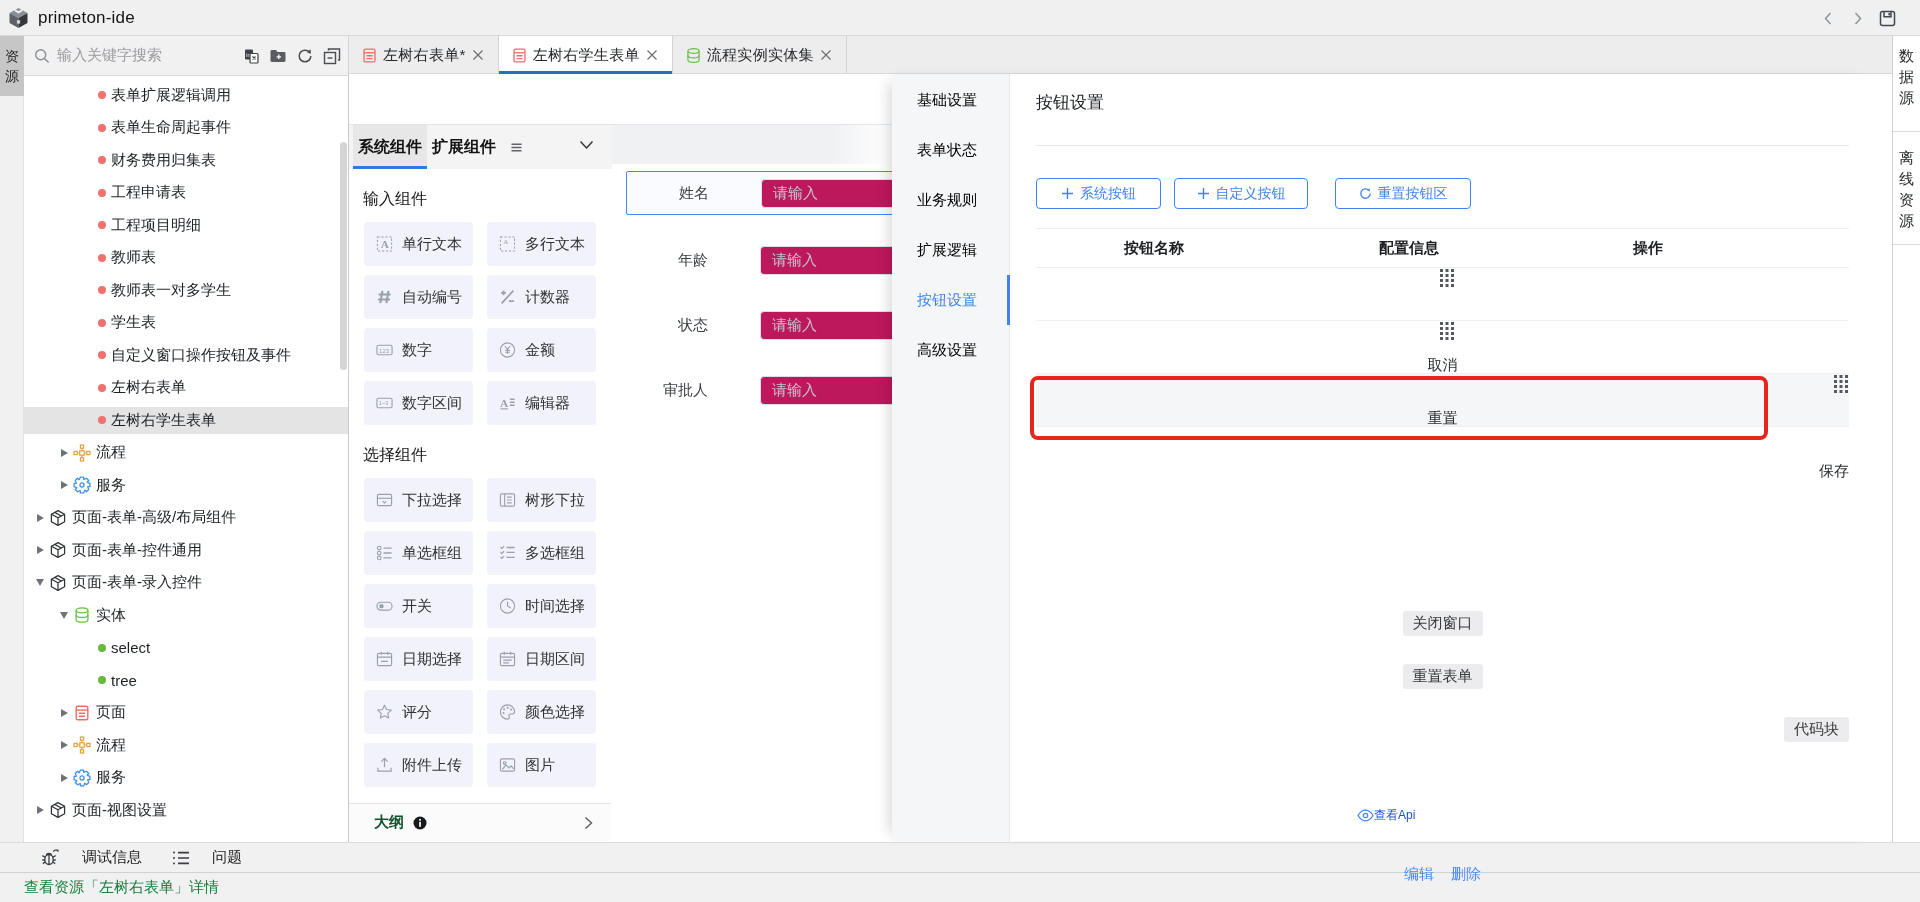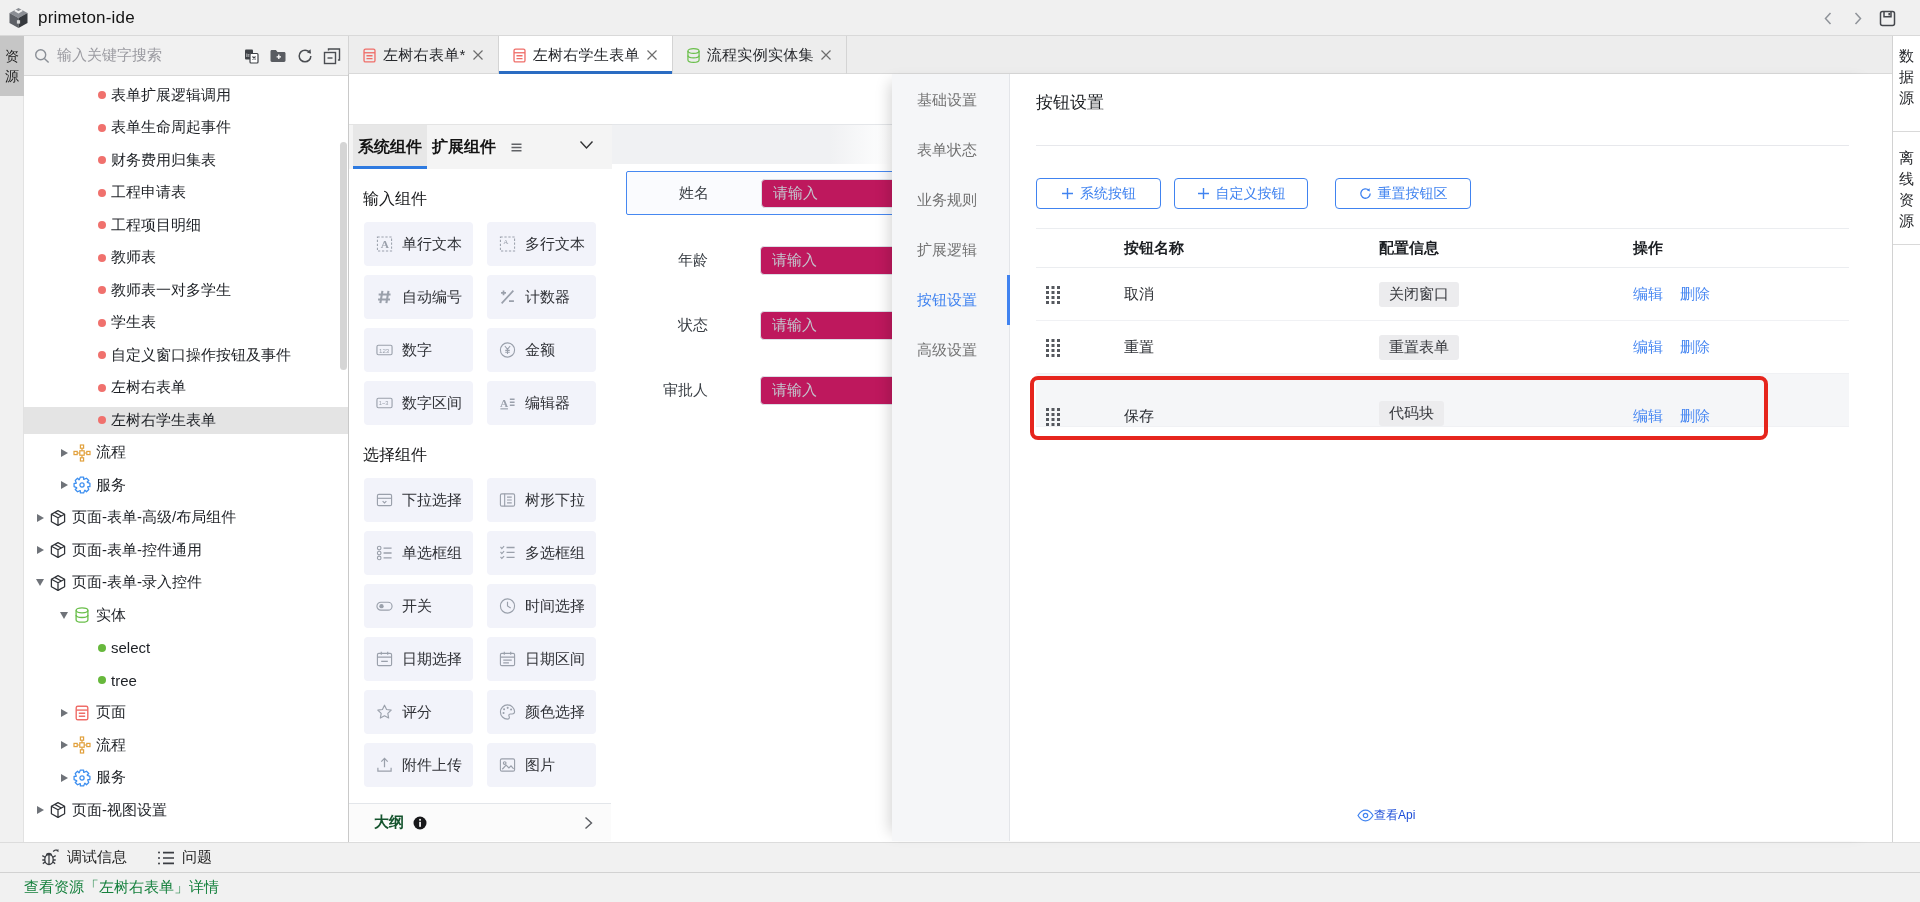"基础设置" .dnav-item { color: #737373 -> #000000 }
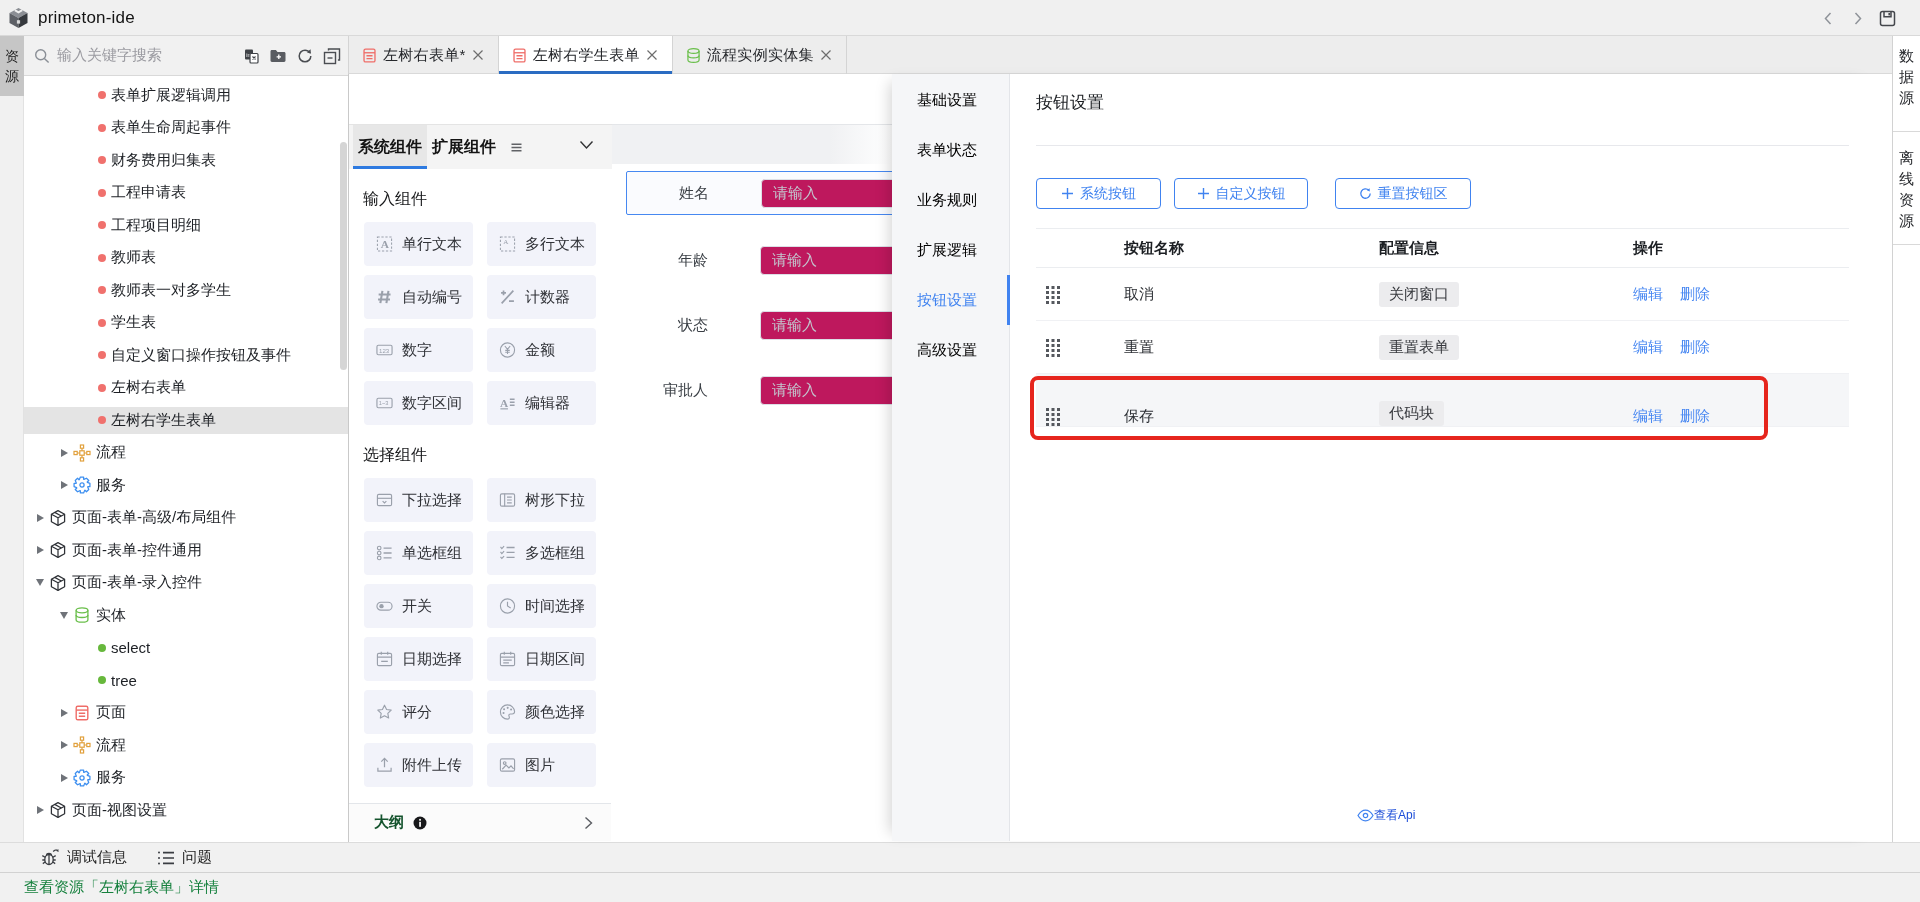"取消" .brow { flex-direction: none -> column }
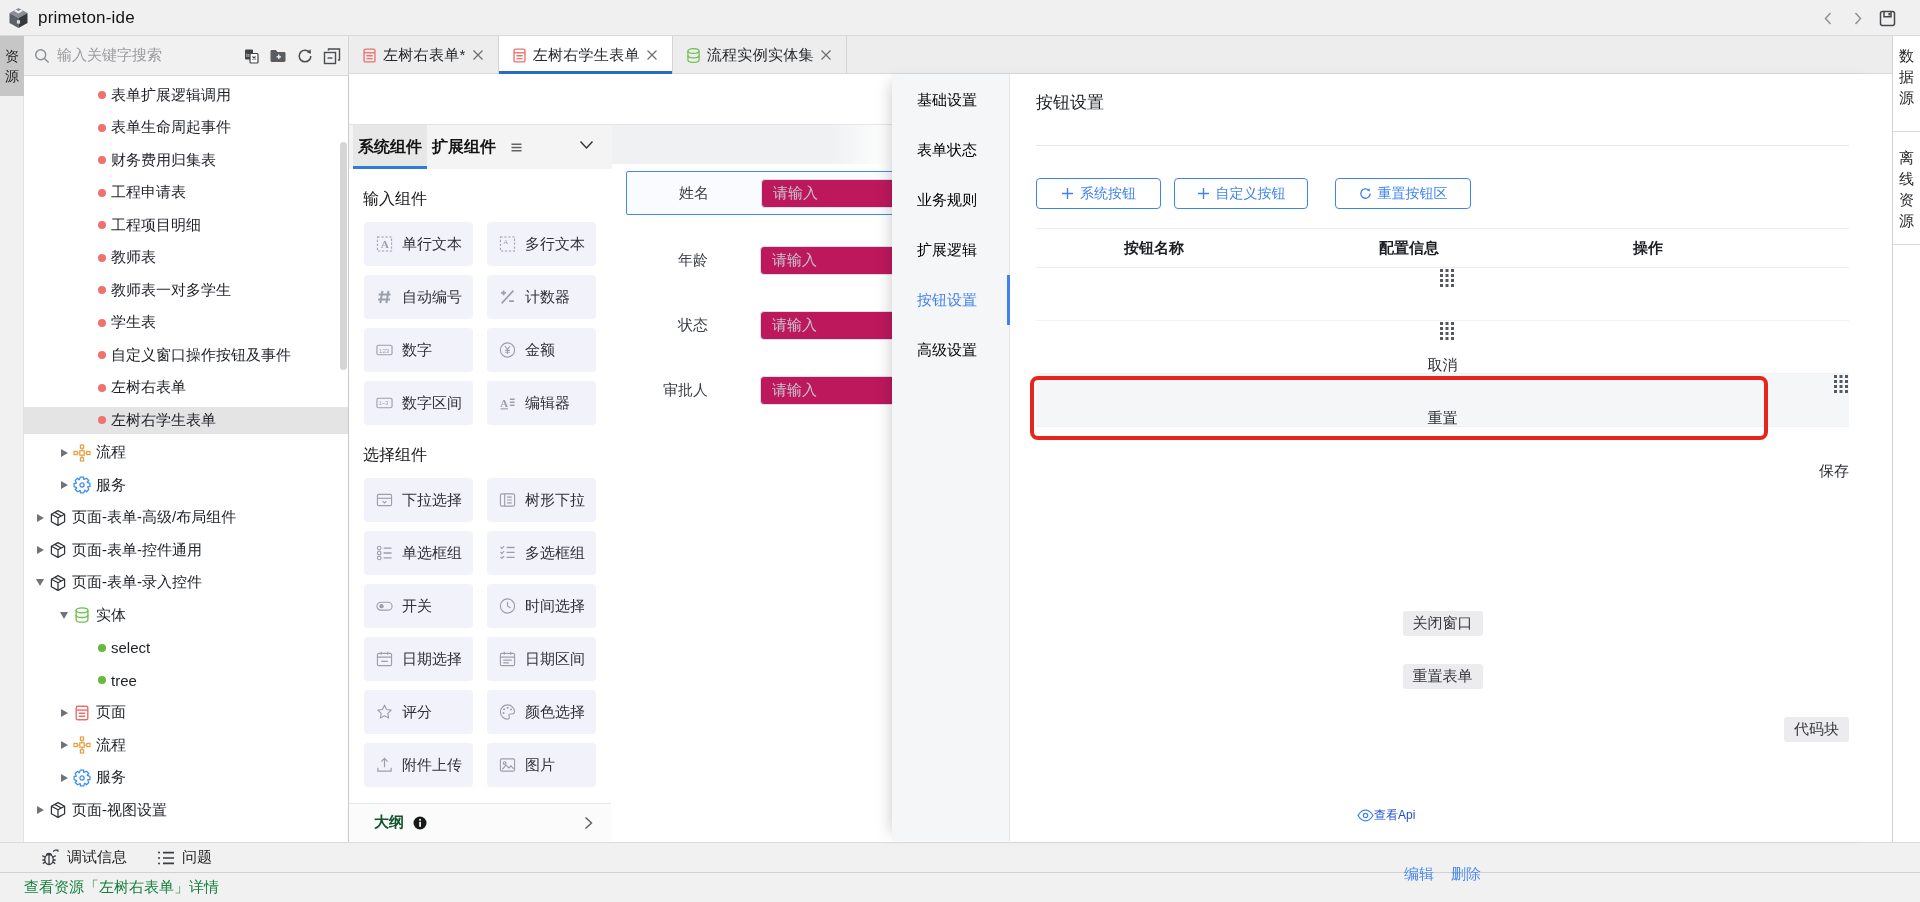"调试信息" .bt-item { gap: 7px -> 22px }
